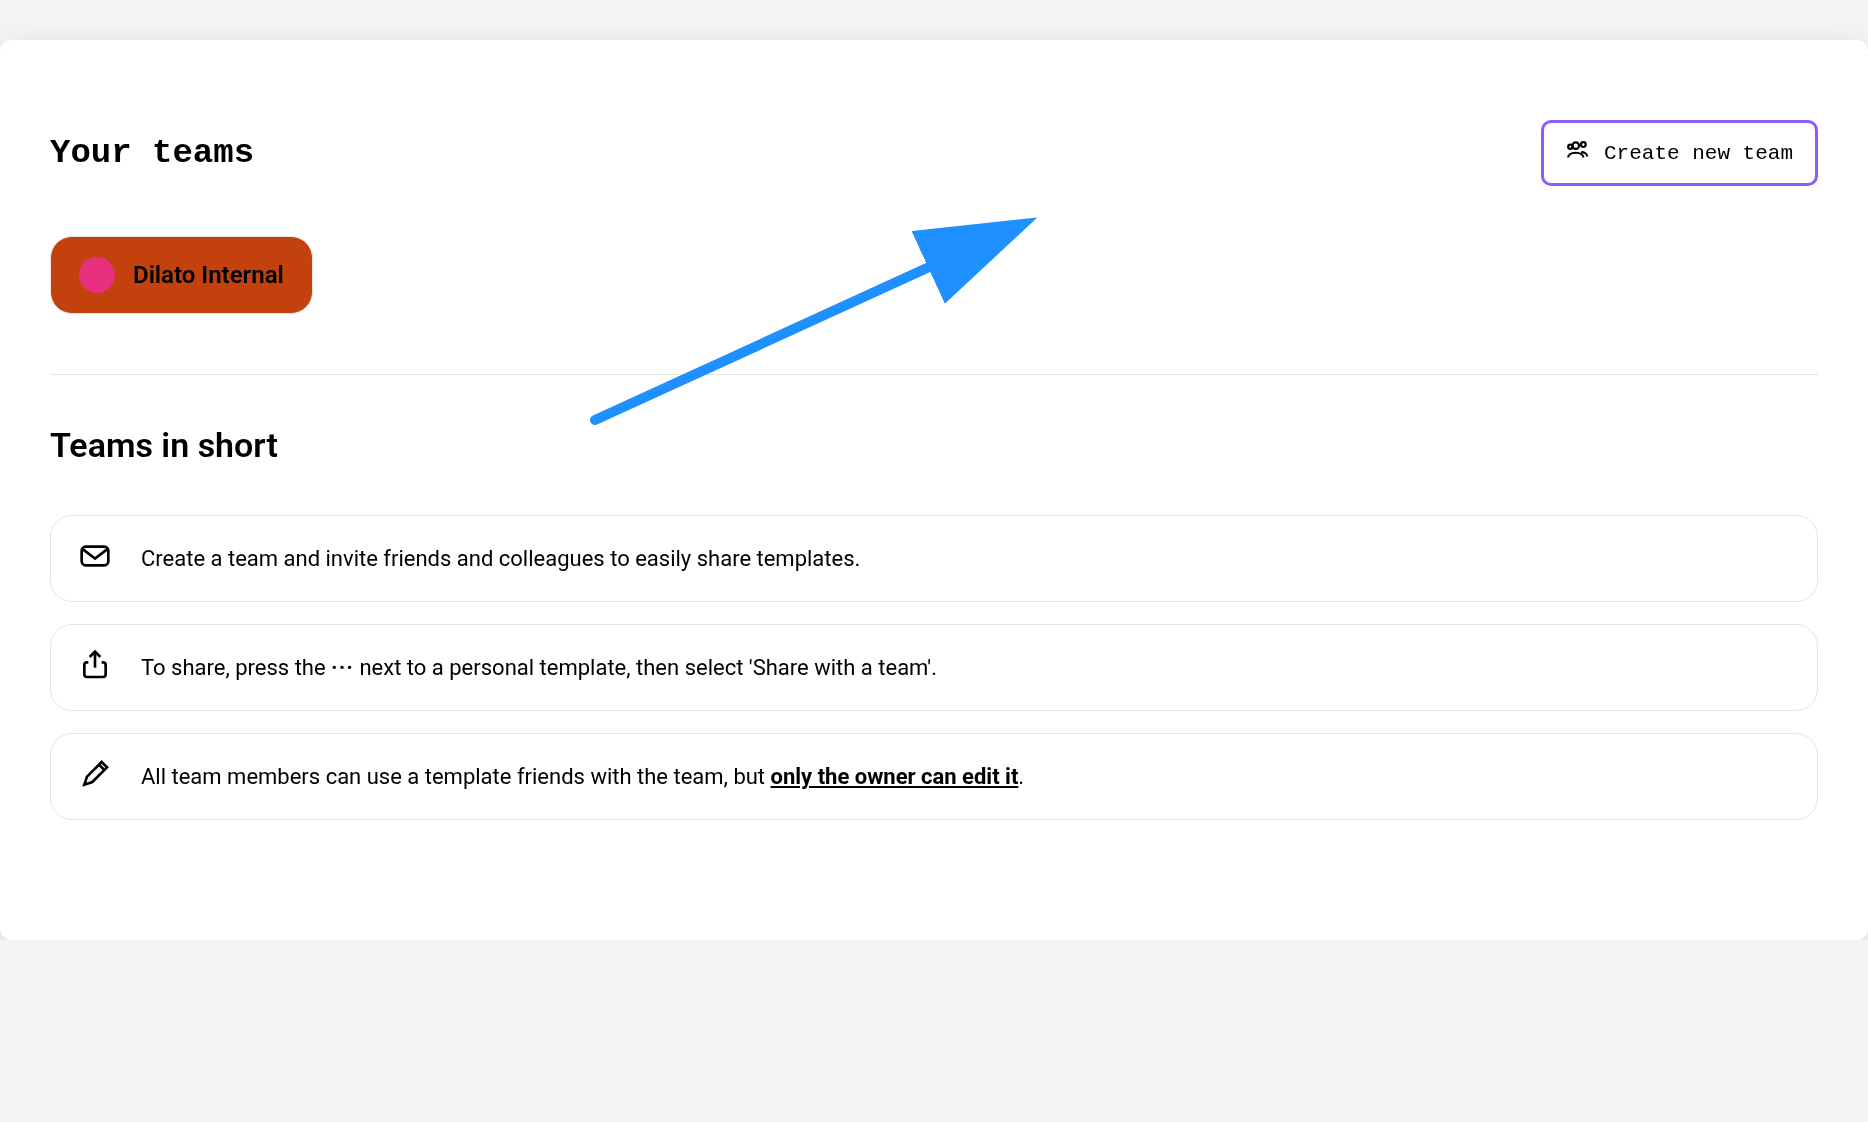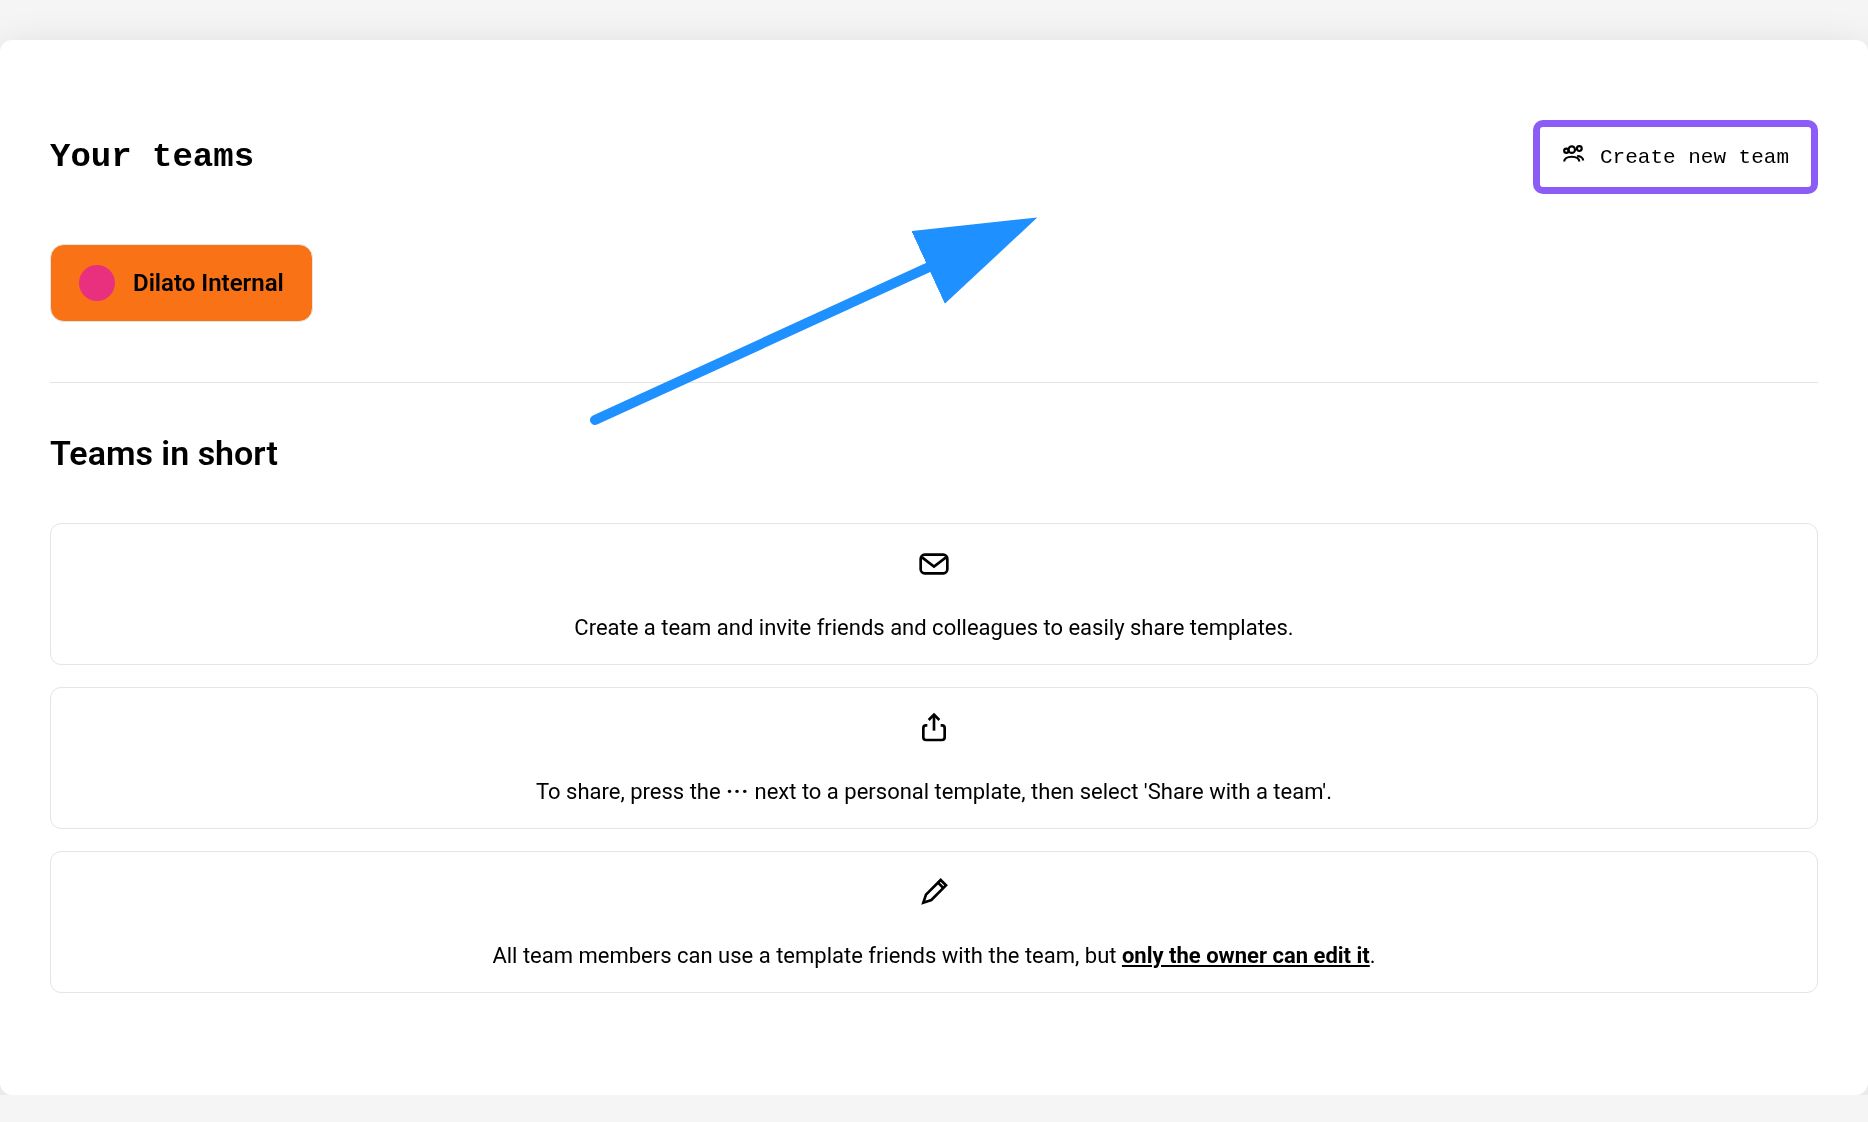"Create new team" .create-team-btn { border: 7px solid #8b5cf6 -> 3px solid #8b5cf6 }
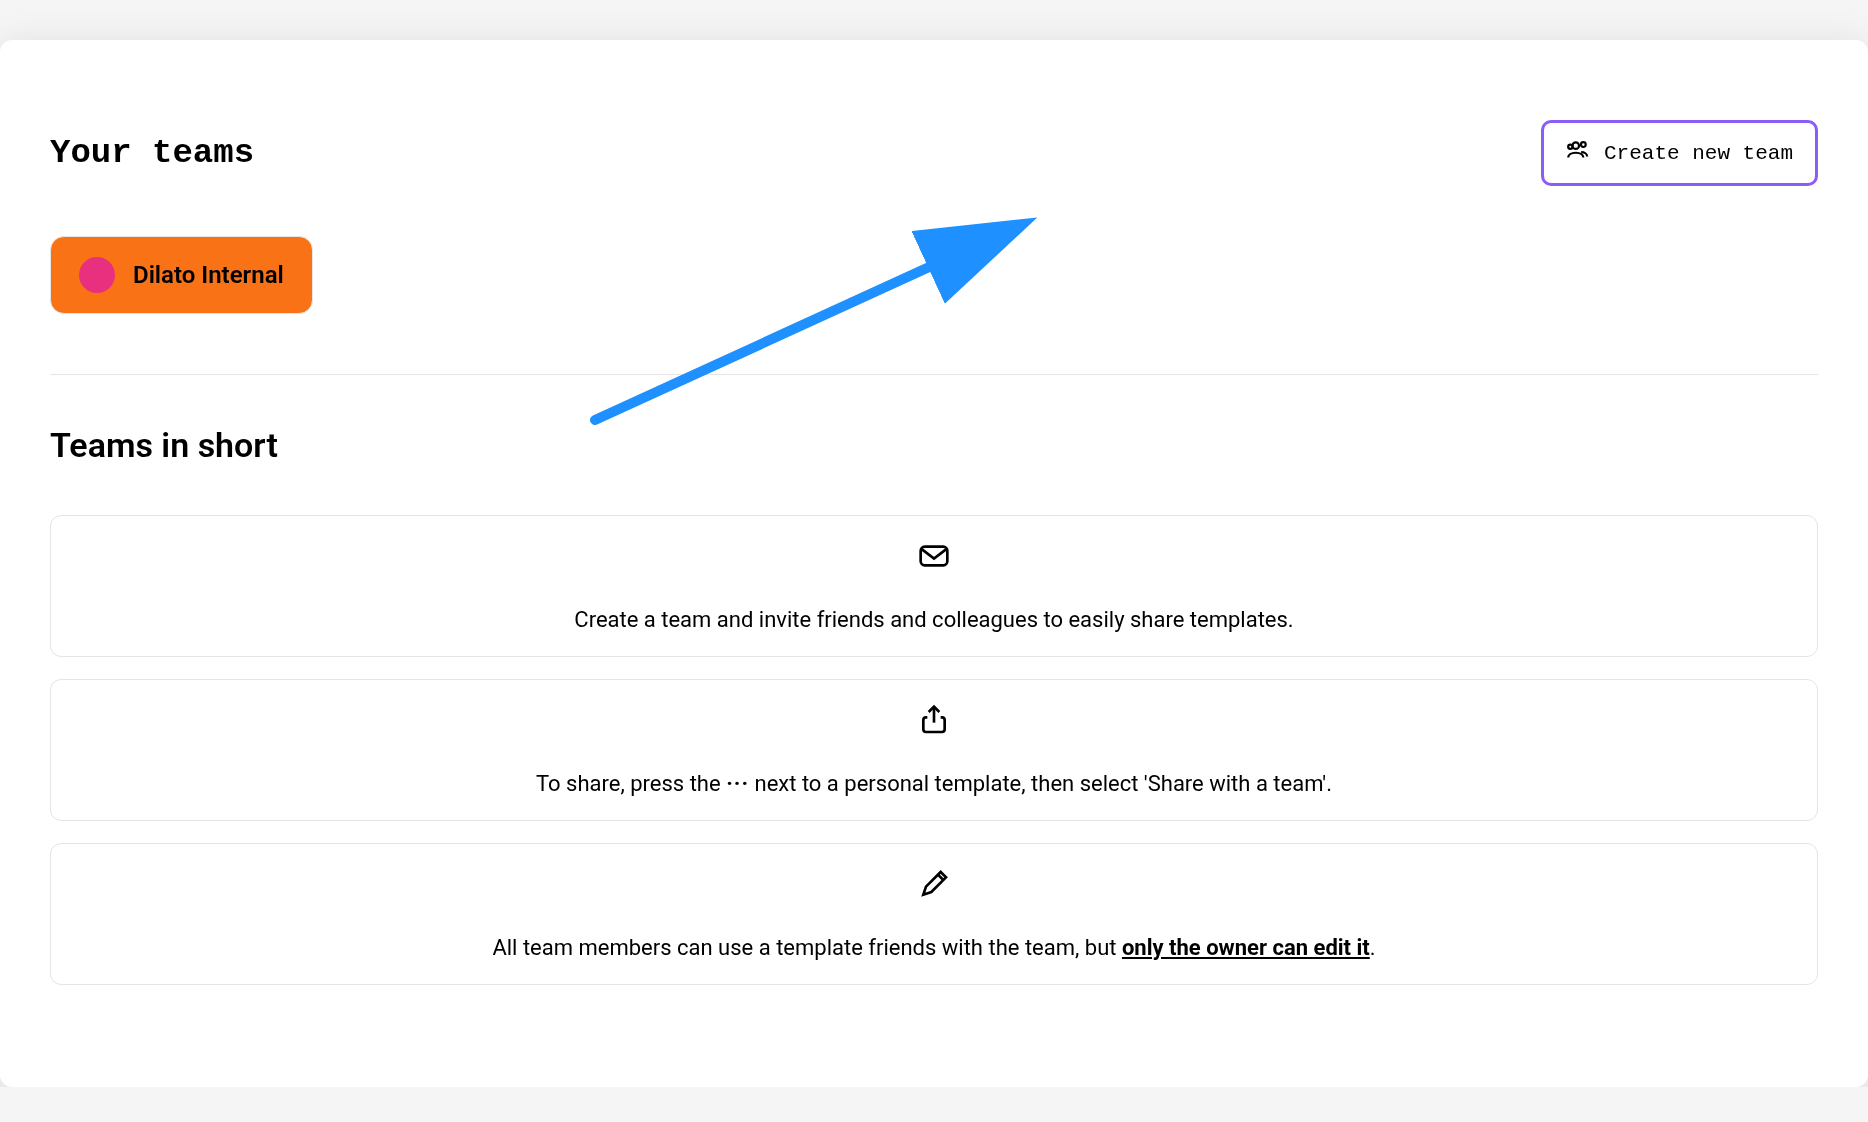"Dilato Internal" .team-chip { background: #f97316 -> #c2410c; border-radius: 14px -> 22px }
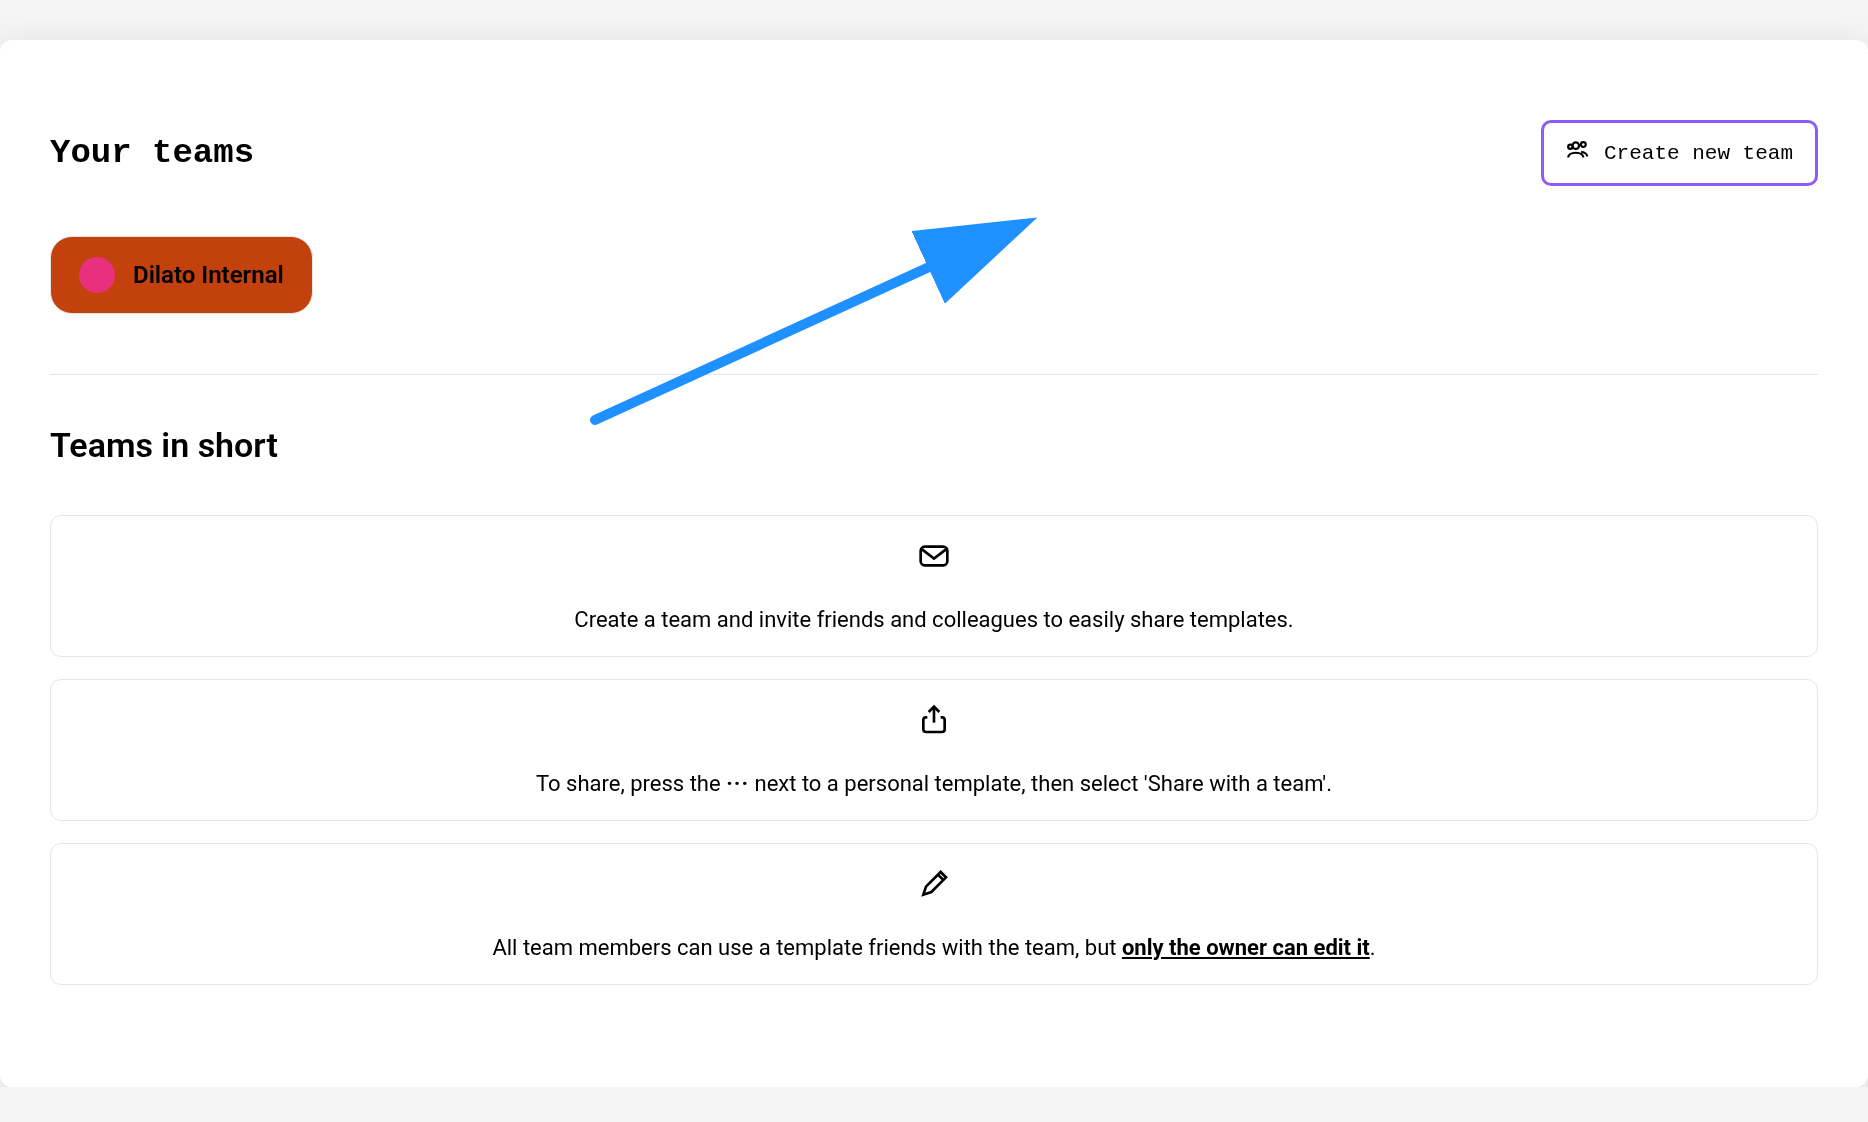"Create a team and invite" .info-box { border-radius: 11px -> 22px; flex-direction: column -> none }
